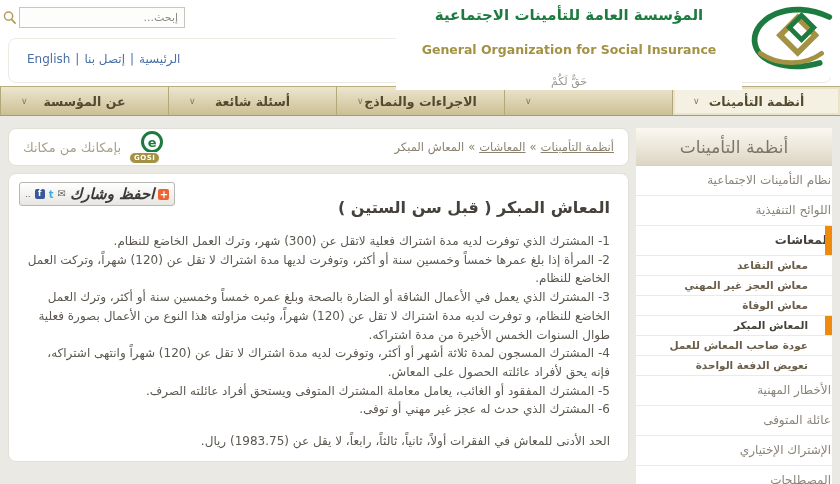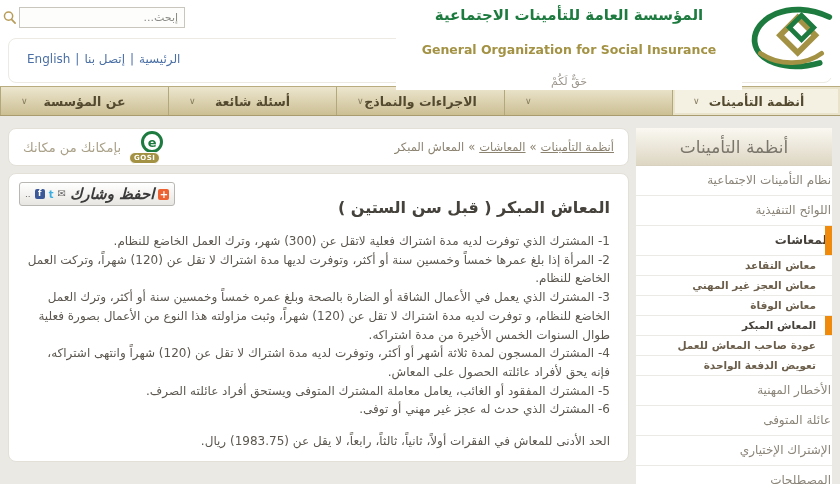"معاش التقاعد" .side-item.sub { padding: 2px 16px -> 2px 24px }
